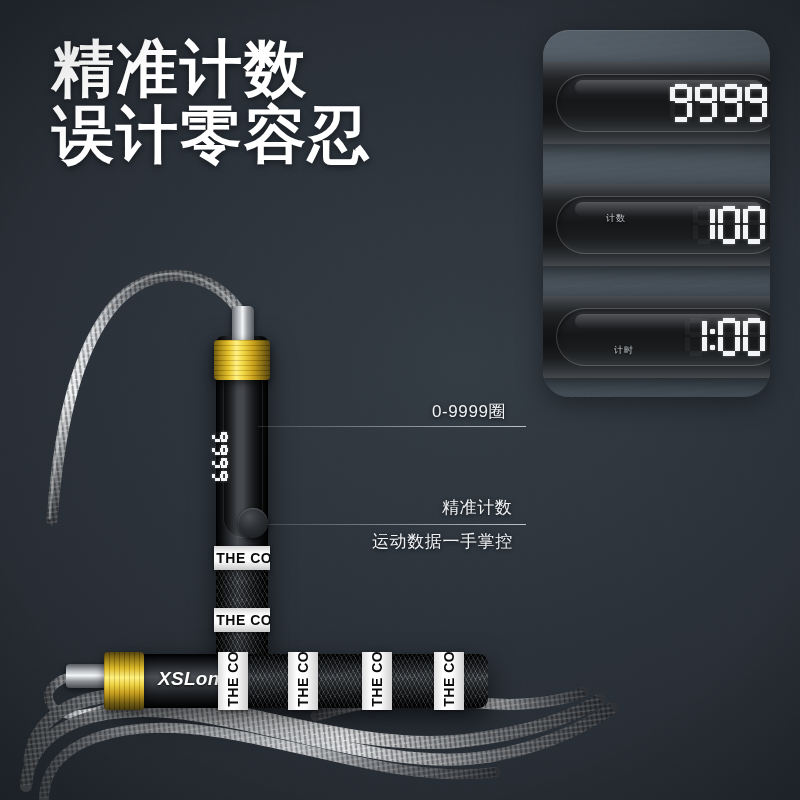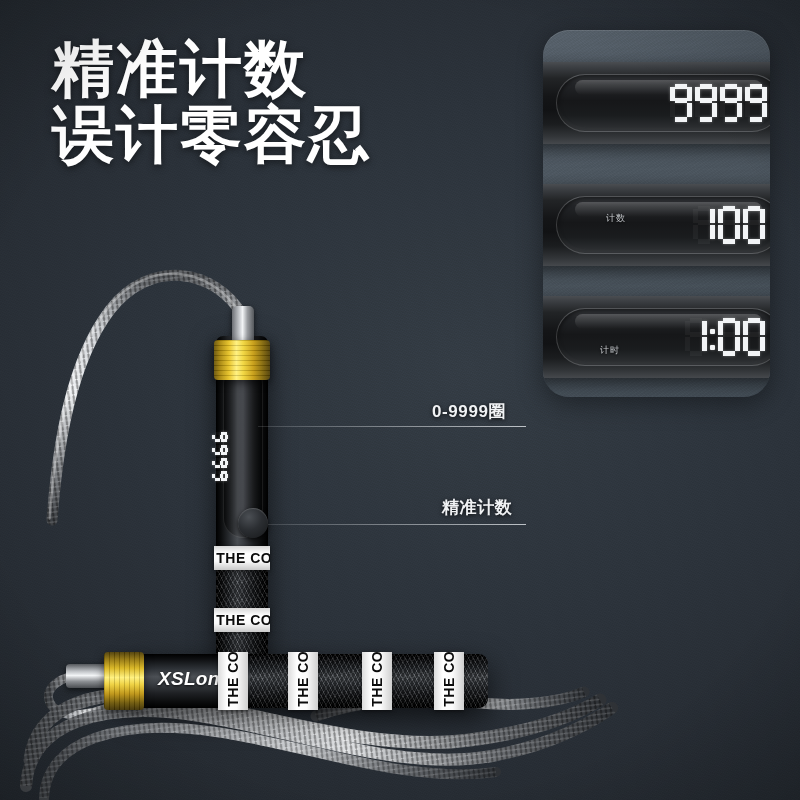"计时" div.slab-label { left: 90px -> 104px }
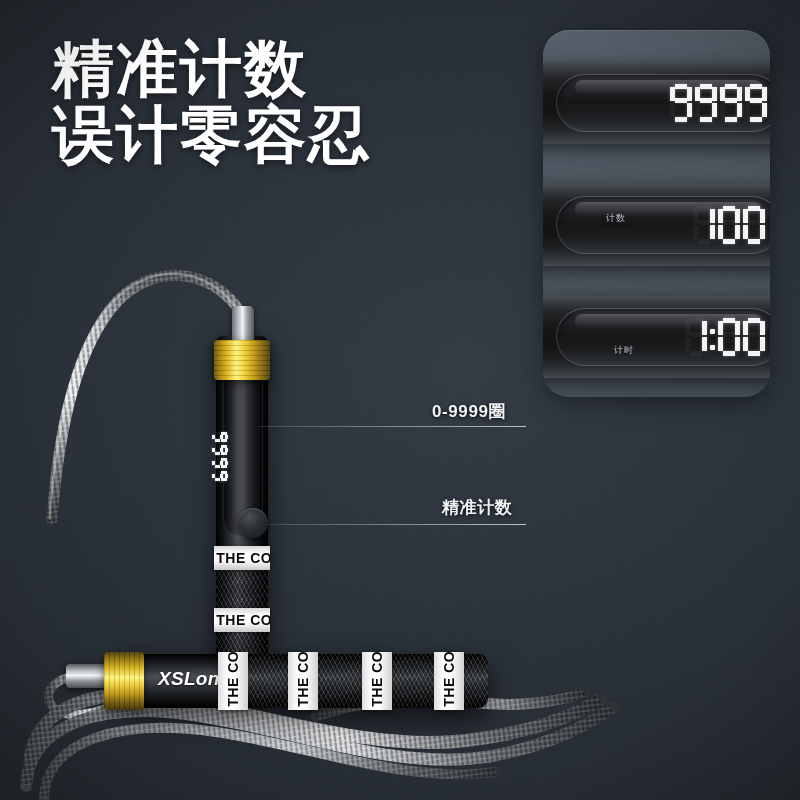"0-9999圈" .anno-text { font-weight: bold -> none }
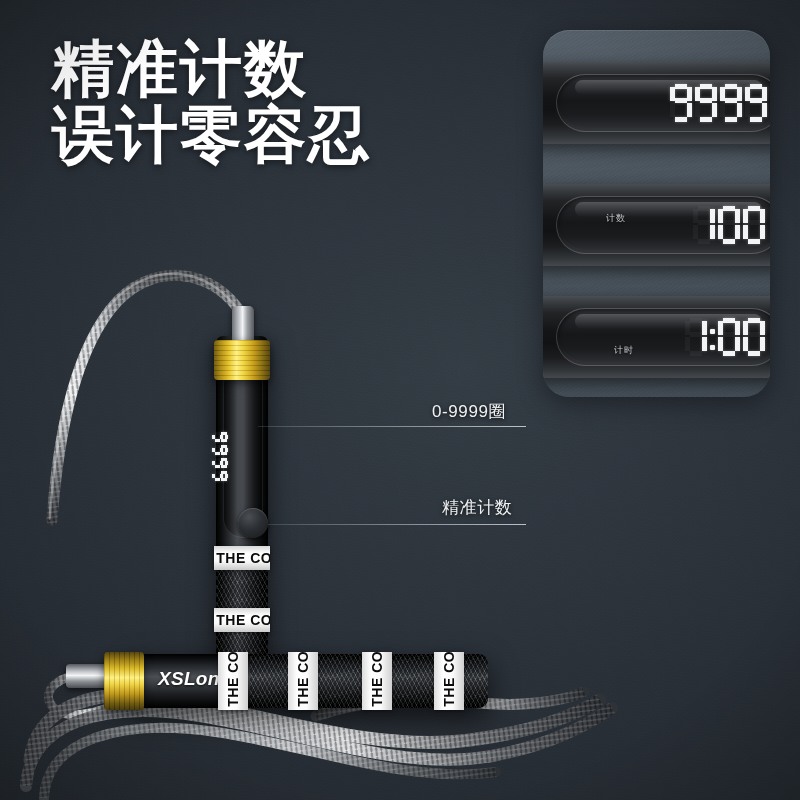"运动数据一手掌控" div.anno-text { html: none -> <div>运动数据一手掌控</div> }
